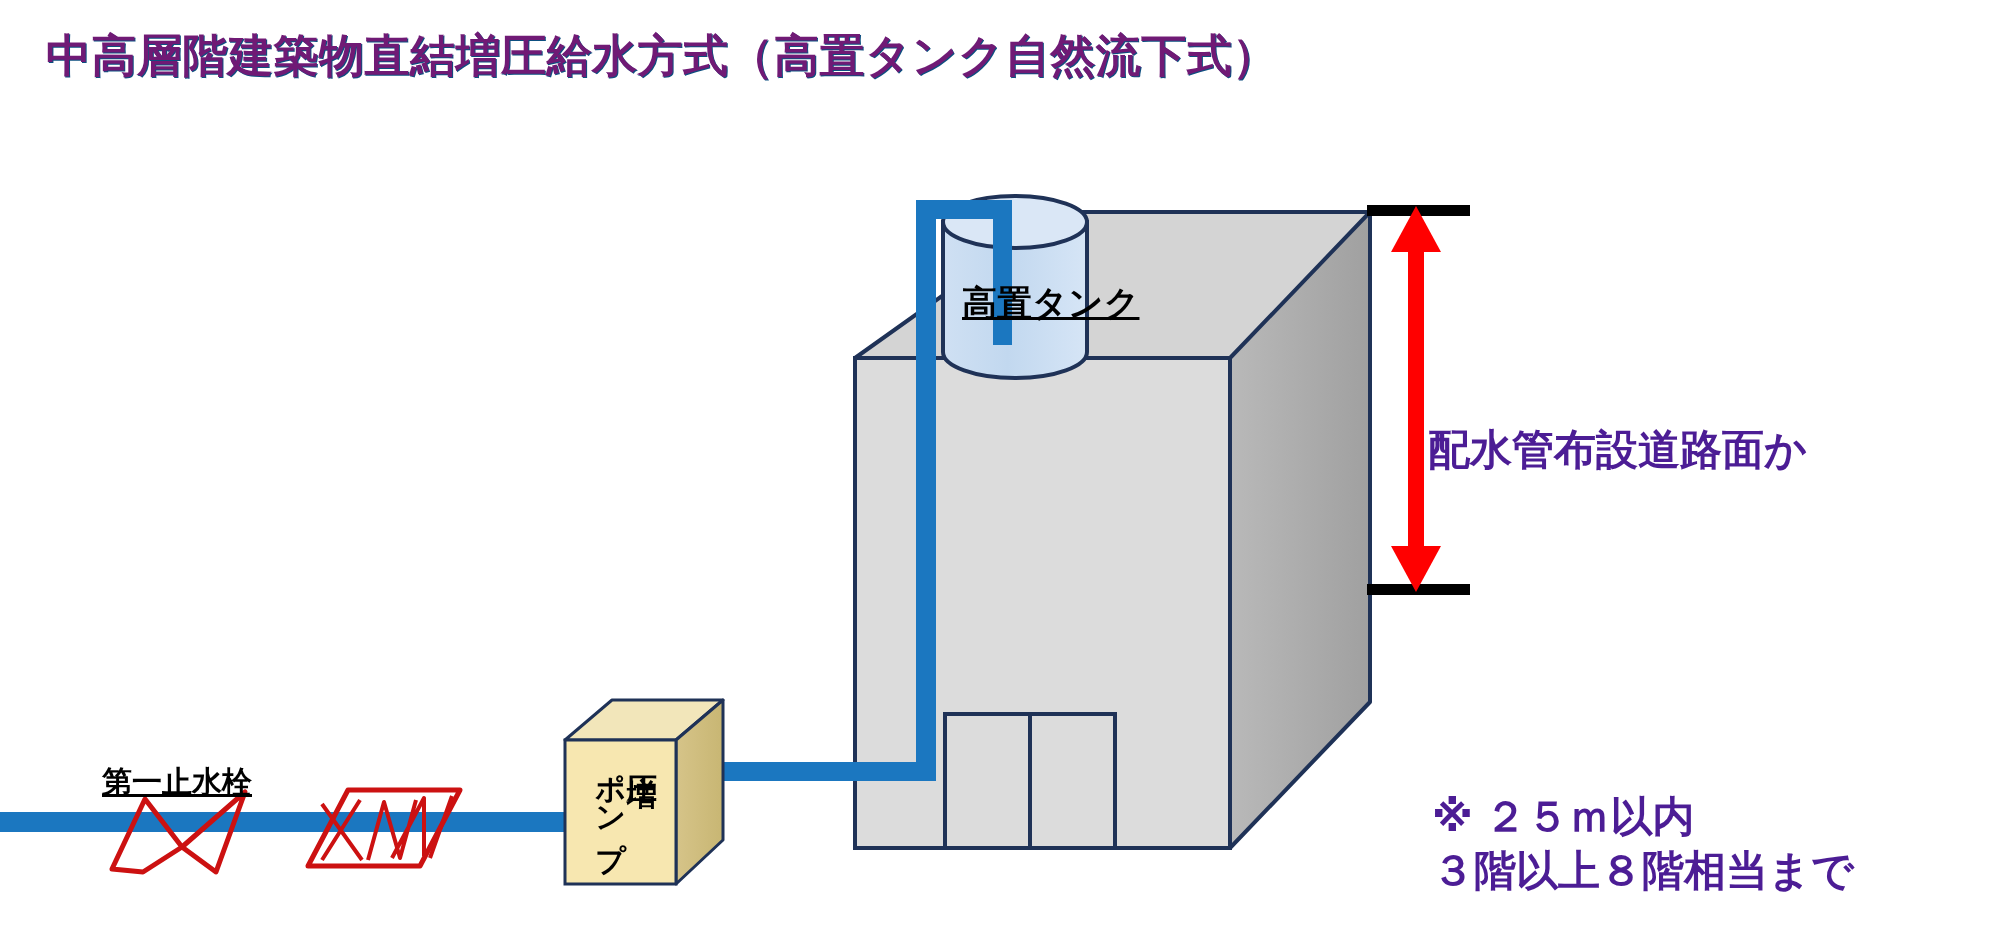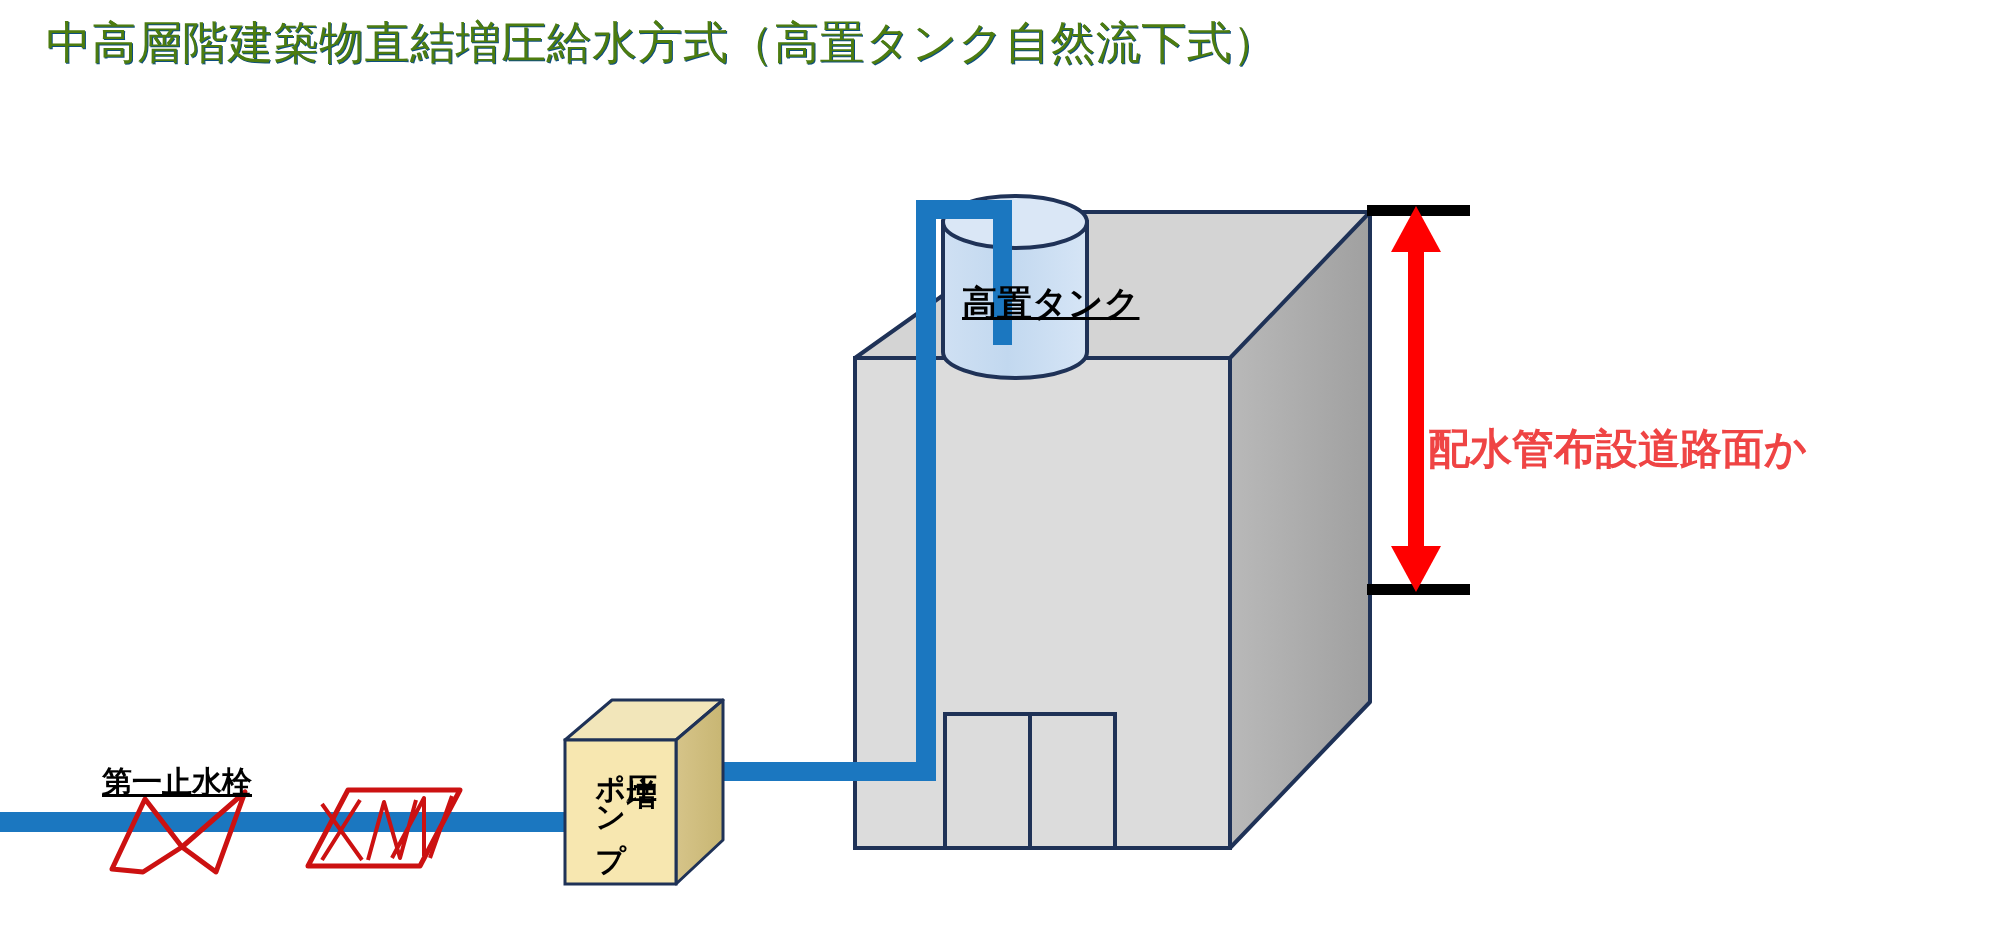"中高層階建築物直結増圧給水方式（高置タンク自然流下式）" .title-text { color: #4d7c0f -> #701a75; font-weight: normal -> bold; top: 13px -> 26px }
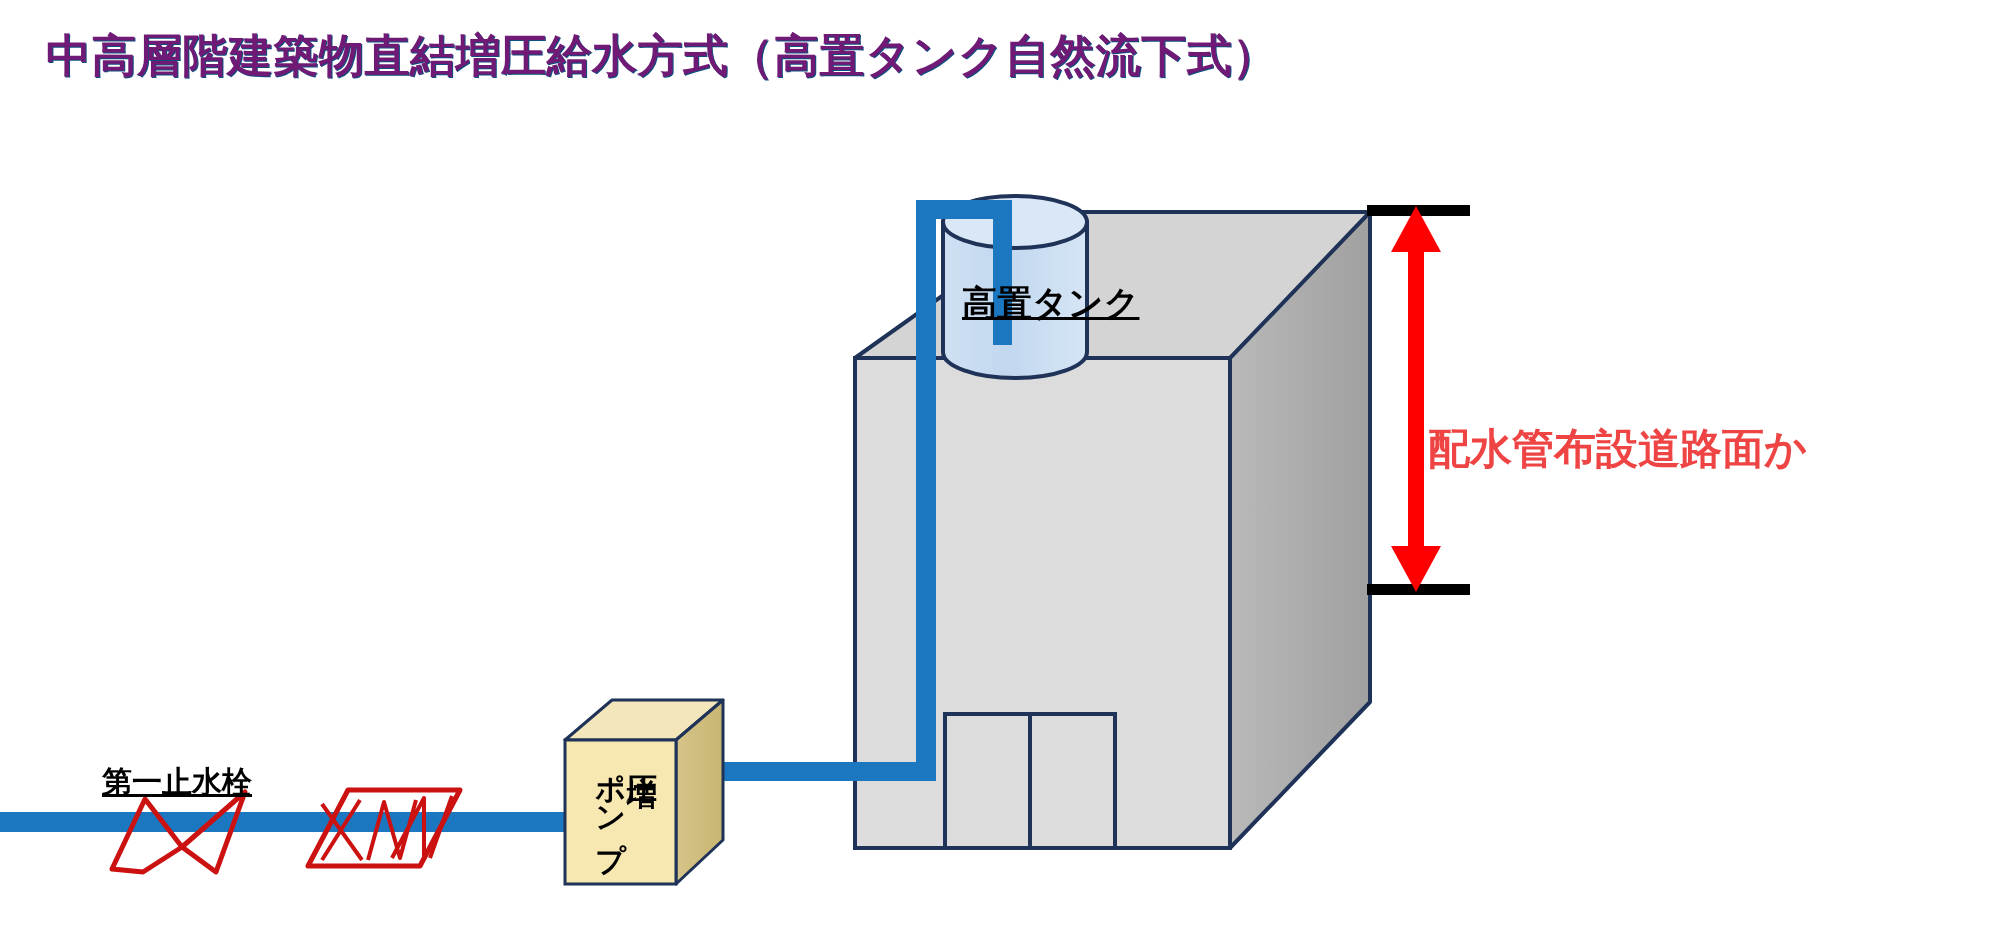"配水管布設道路面か" .note-block { color: #ef4444 -> #4c1d95; font-family: Liberation Serif, serif -> none }
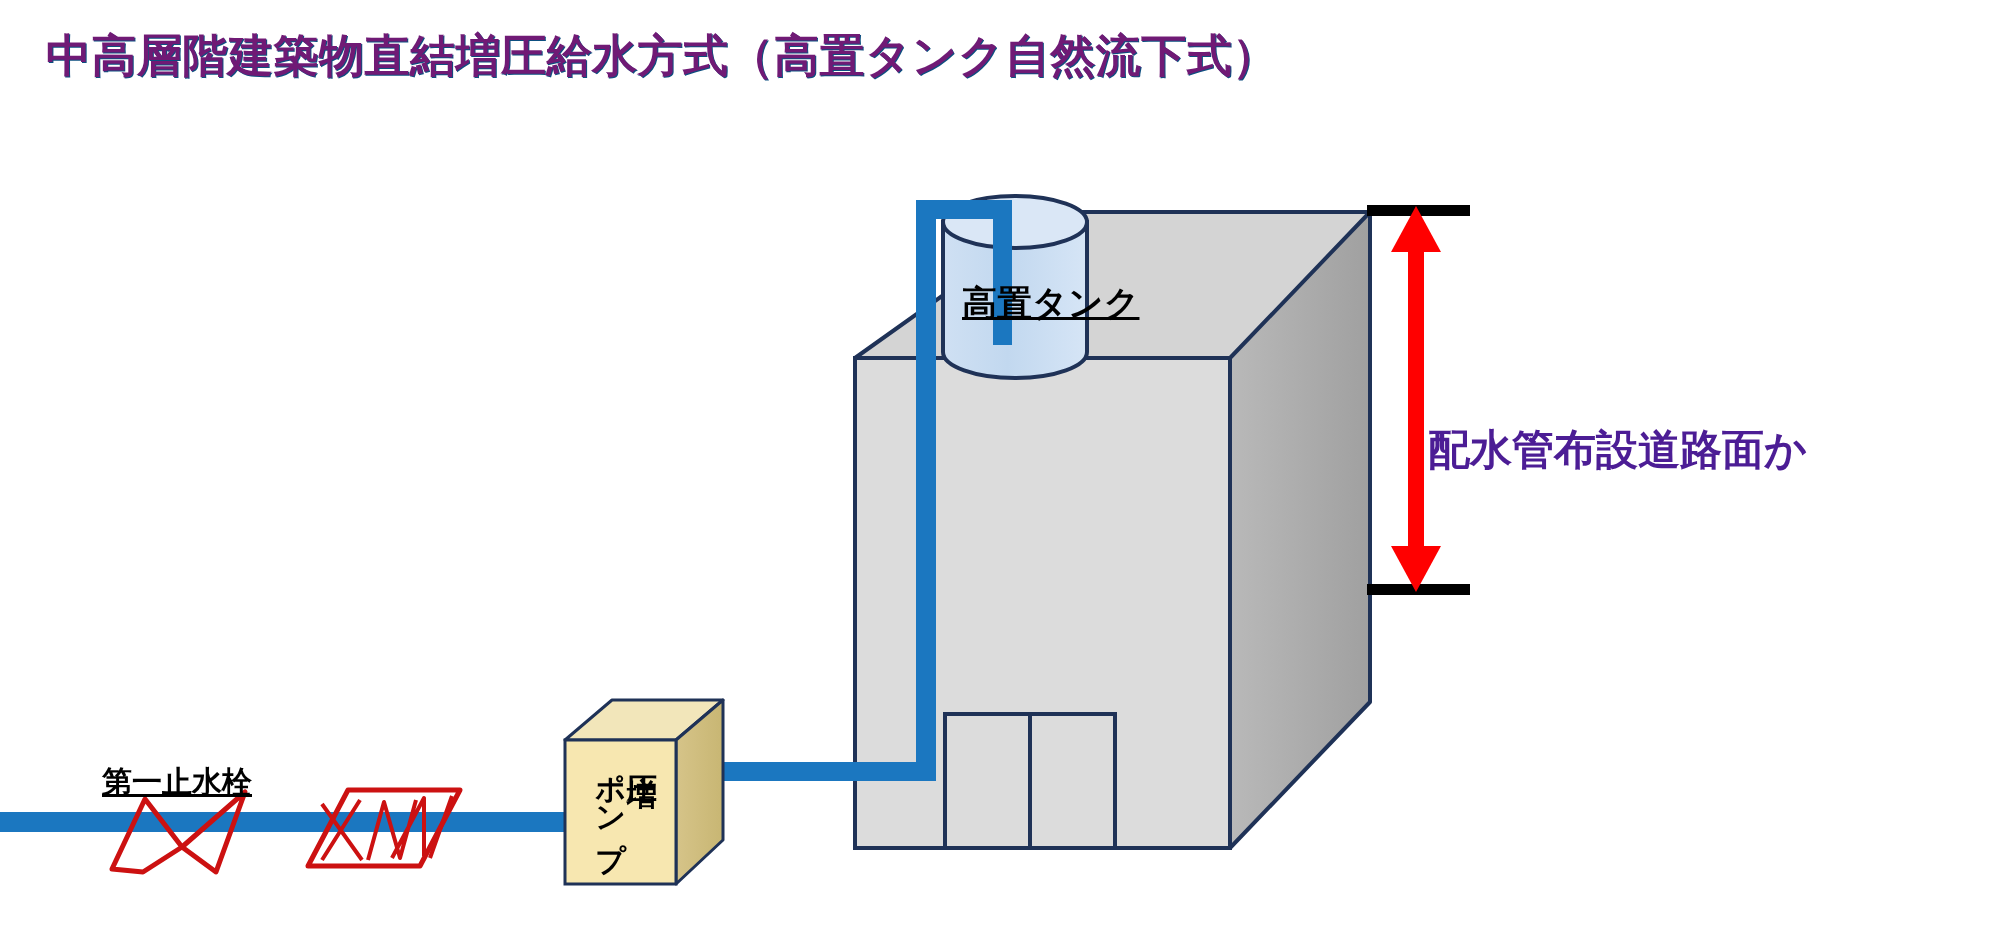"※ ２５ｍ以内" div.note-block { html: none -> <div> <div>※ ２５ｍ以内</div> <div>３階以上８階相当まで</div> </div> }
